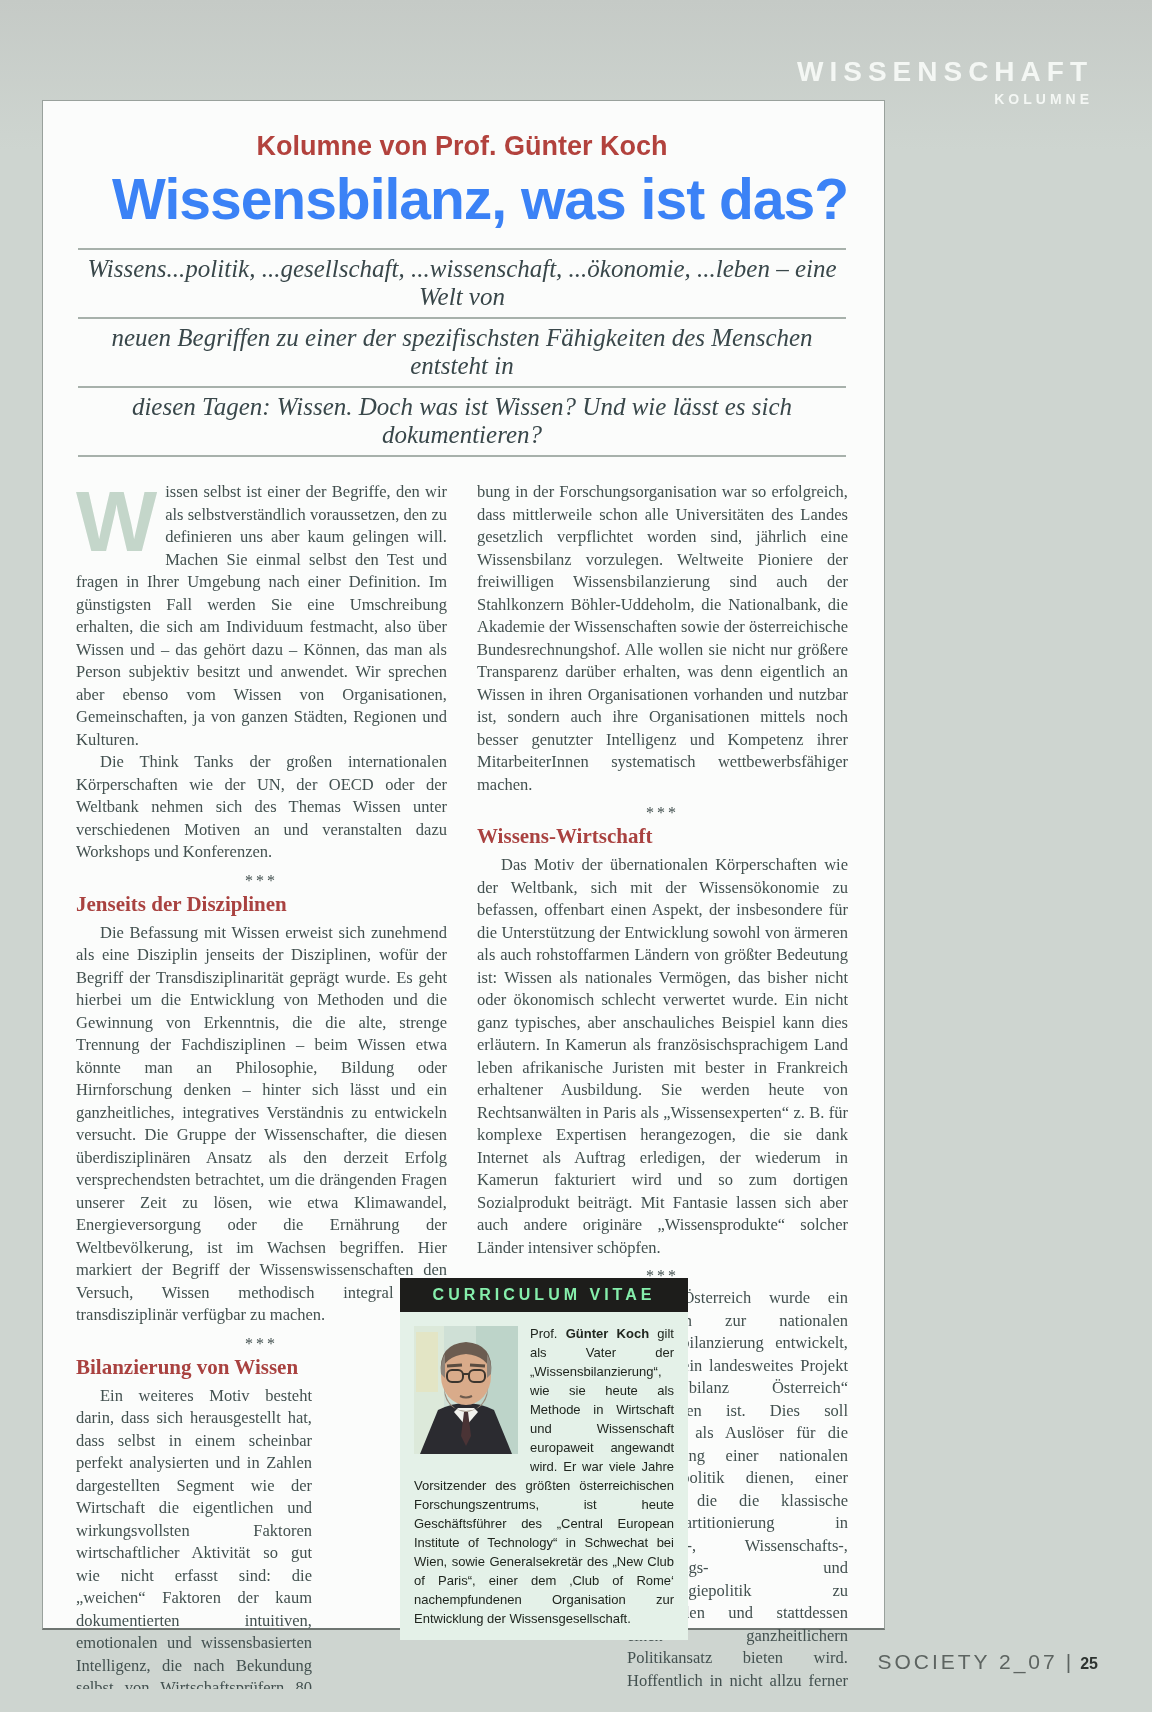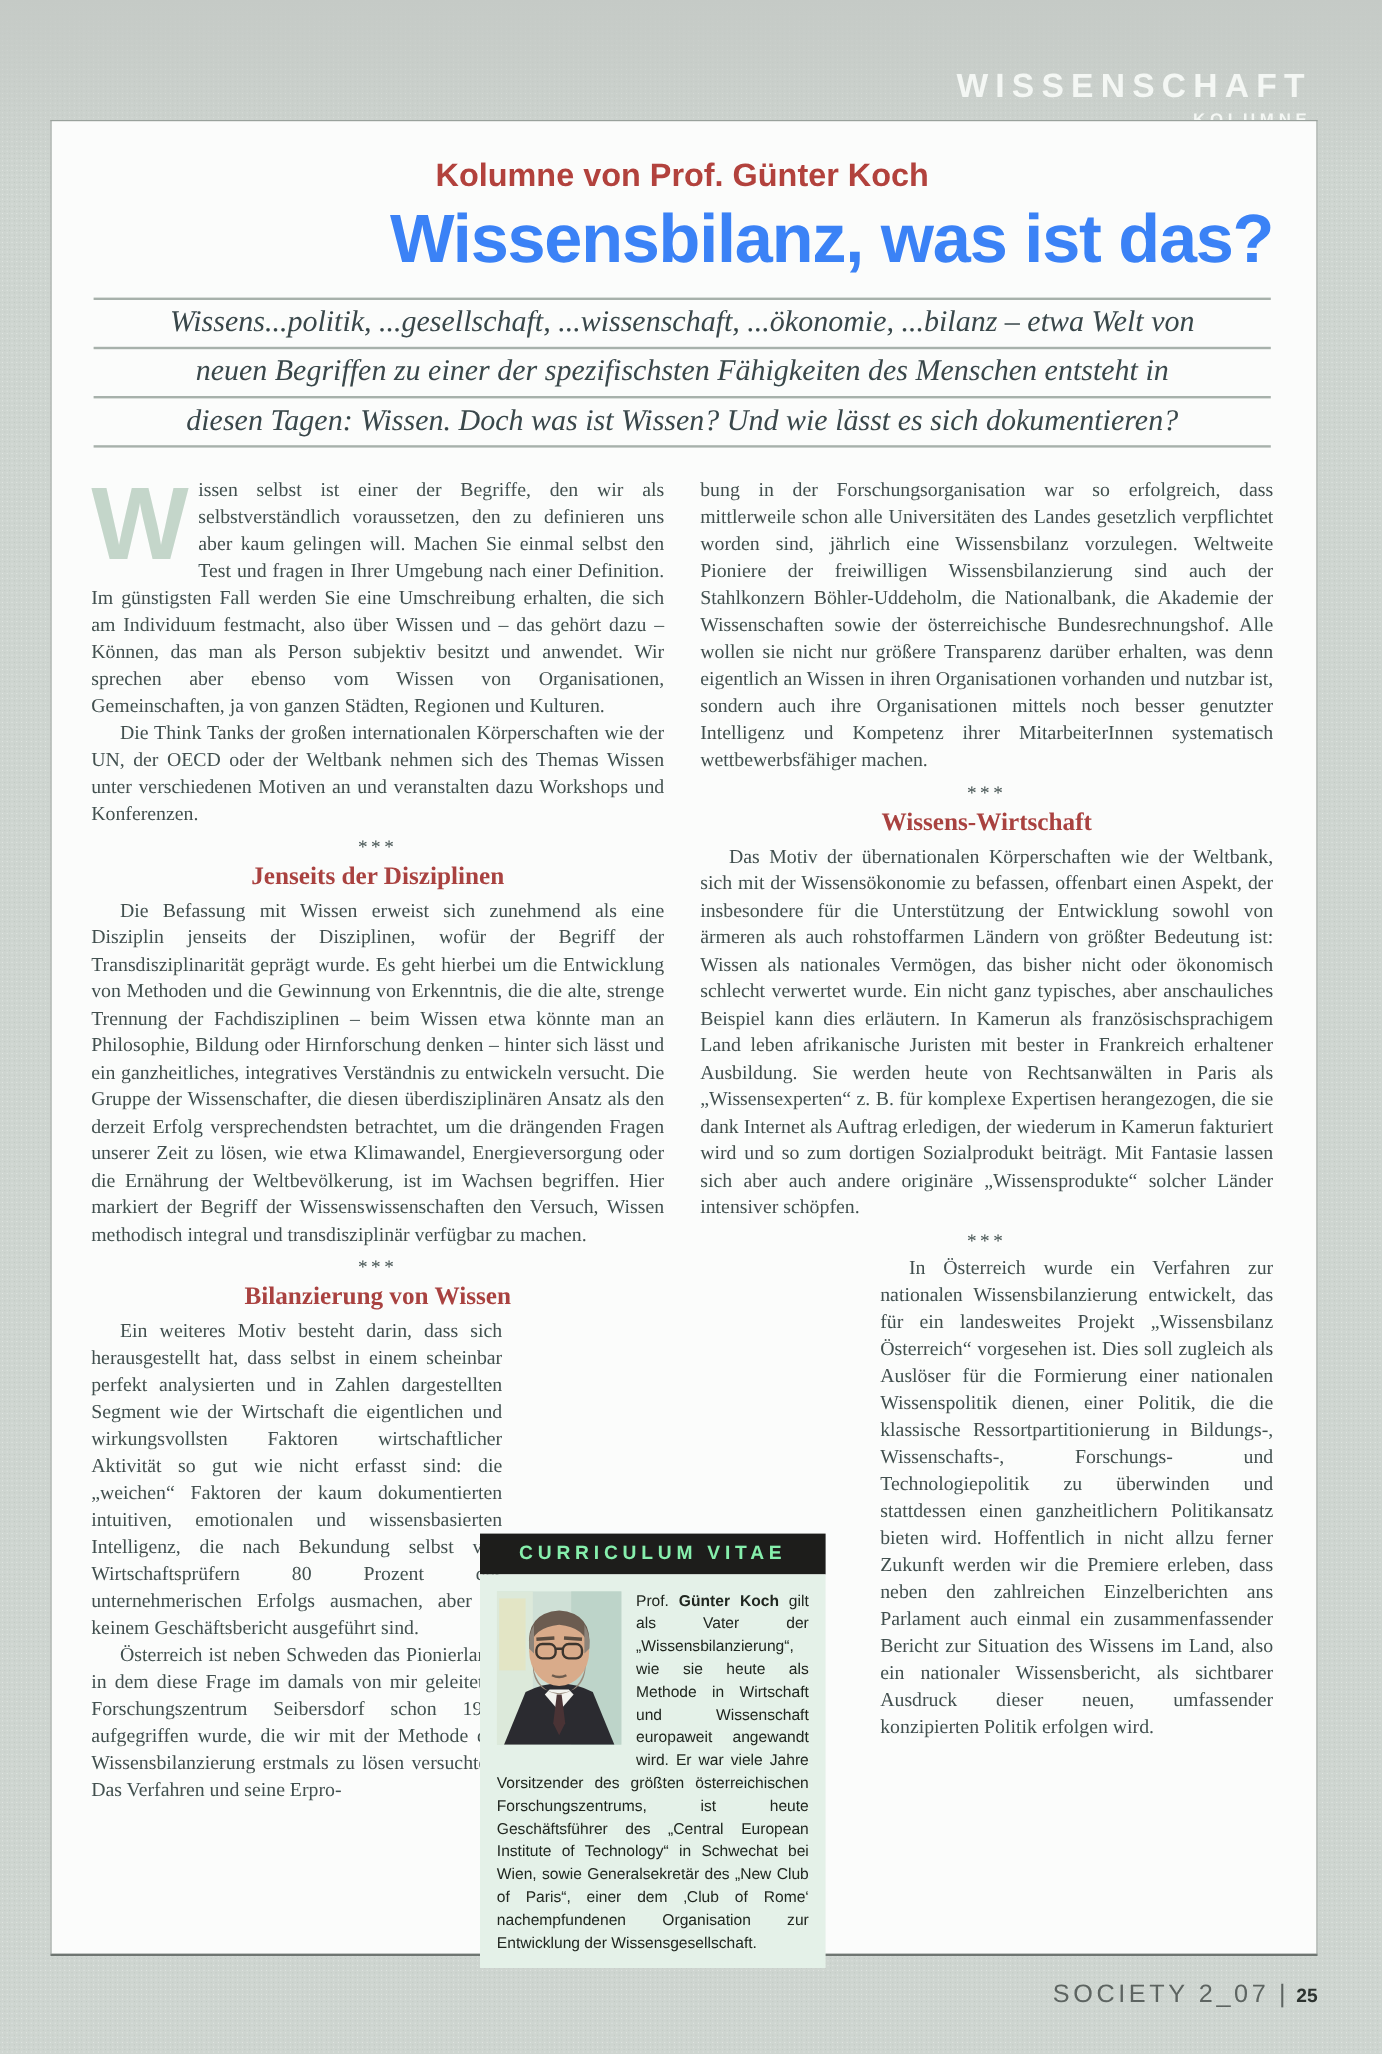"Kolumne von Prof. Günter Koch" .sheet { width: 1056px -> 843px }
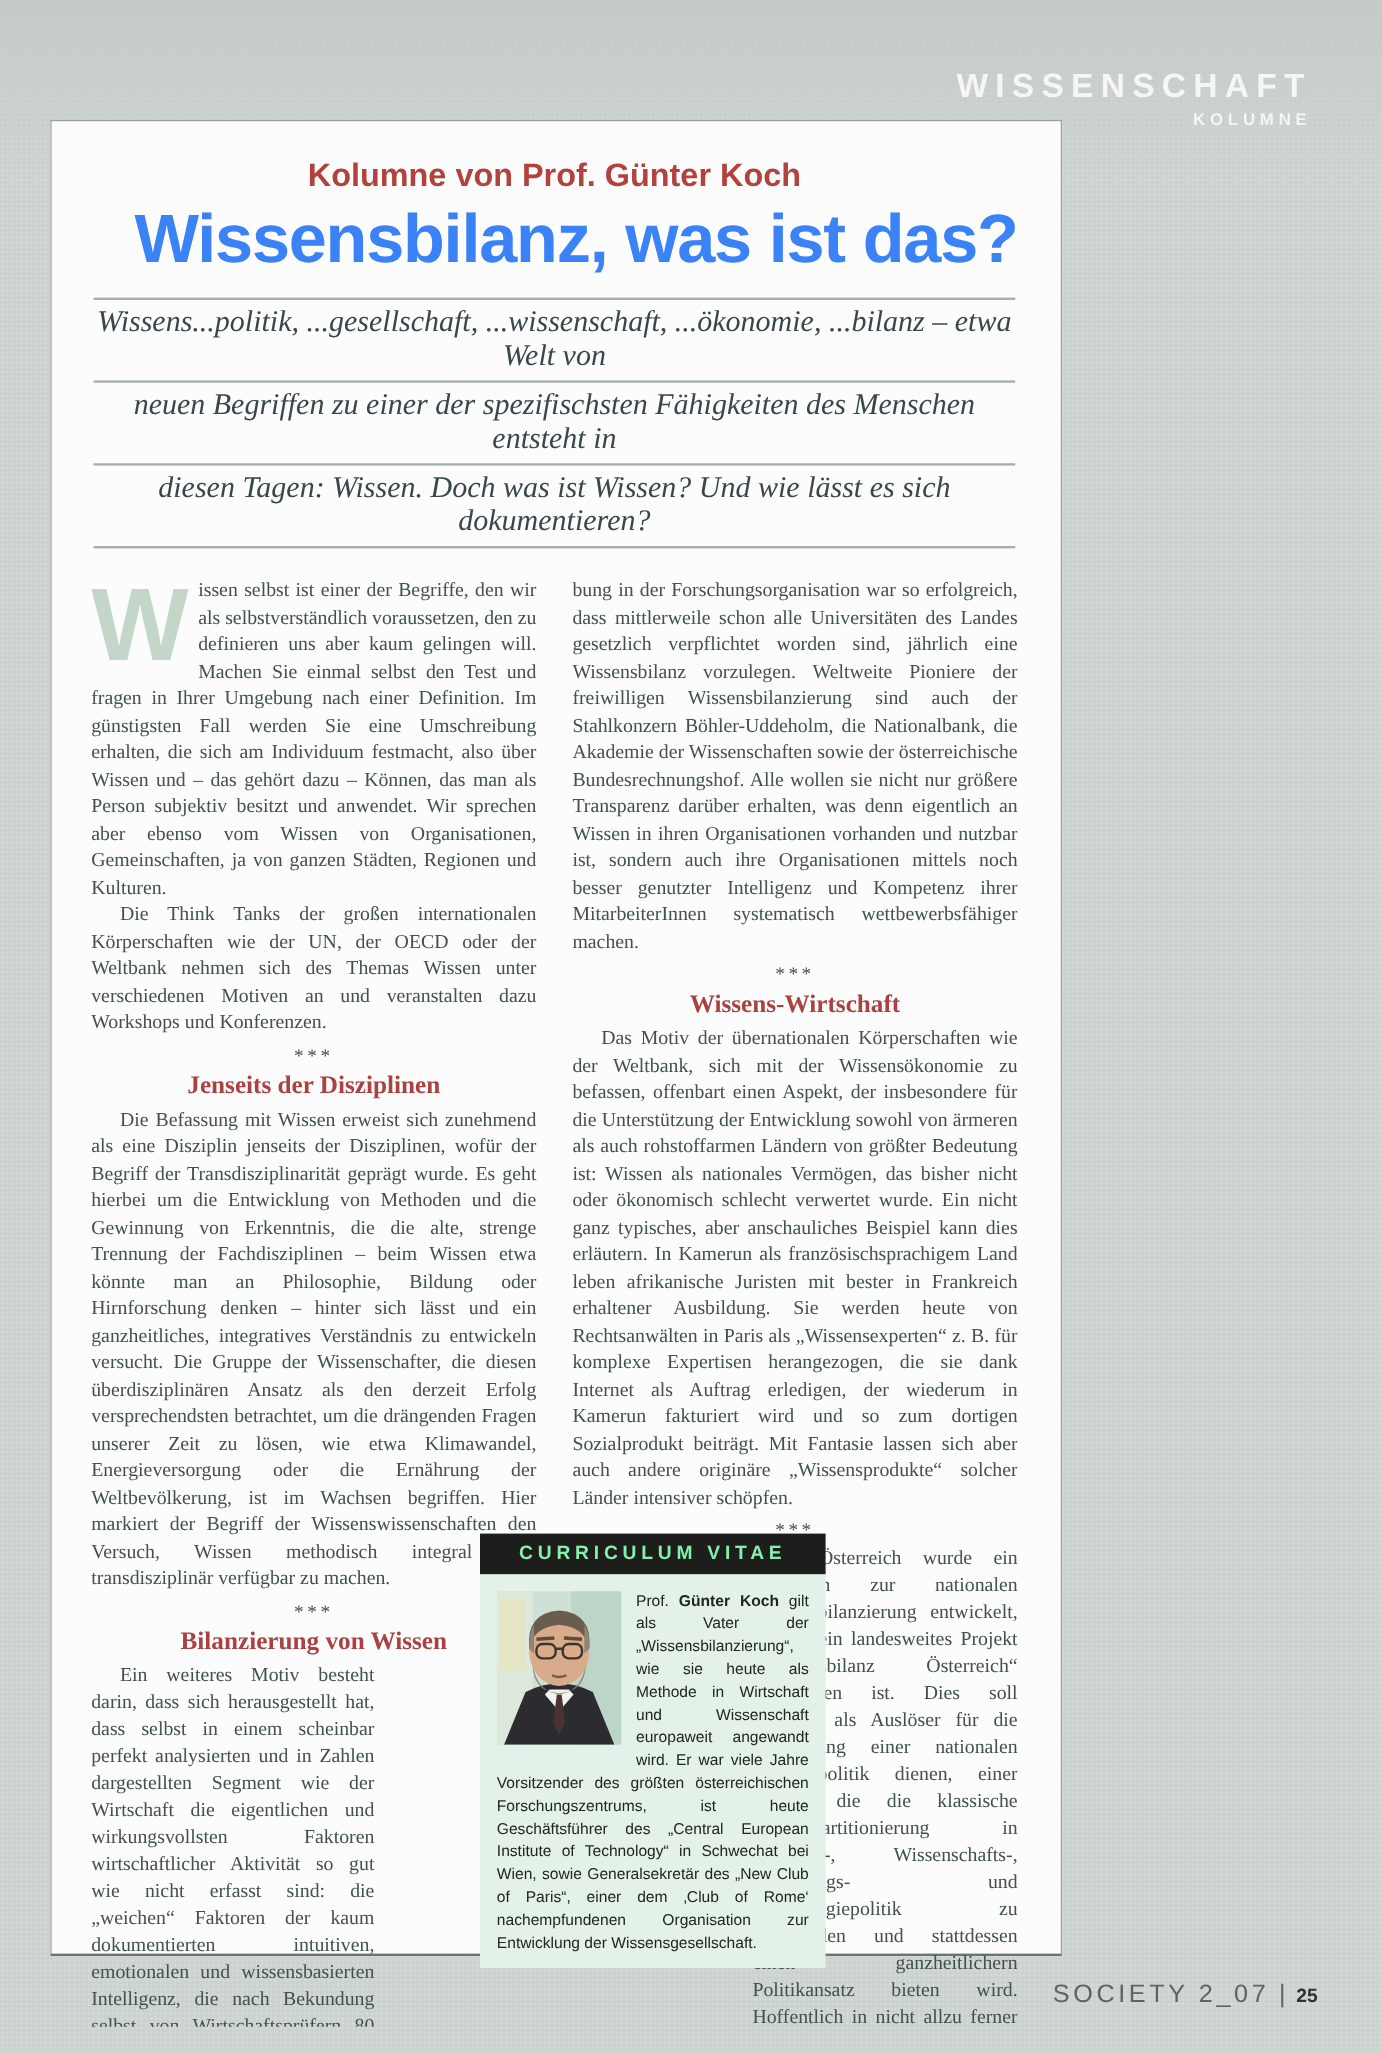"Wissens...politik, ...gesellschaft," div.lead-line { text: ...bilanz – etwa -> ...leben – eine }
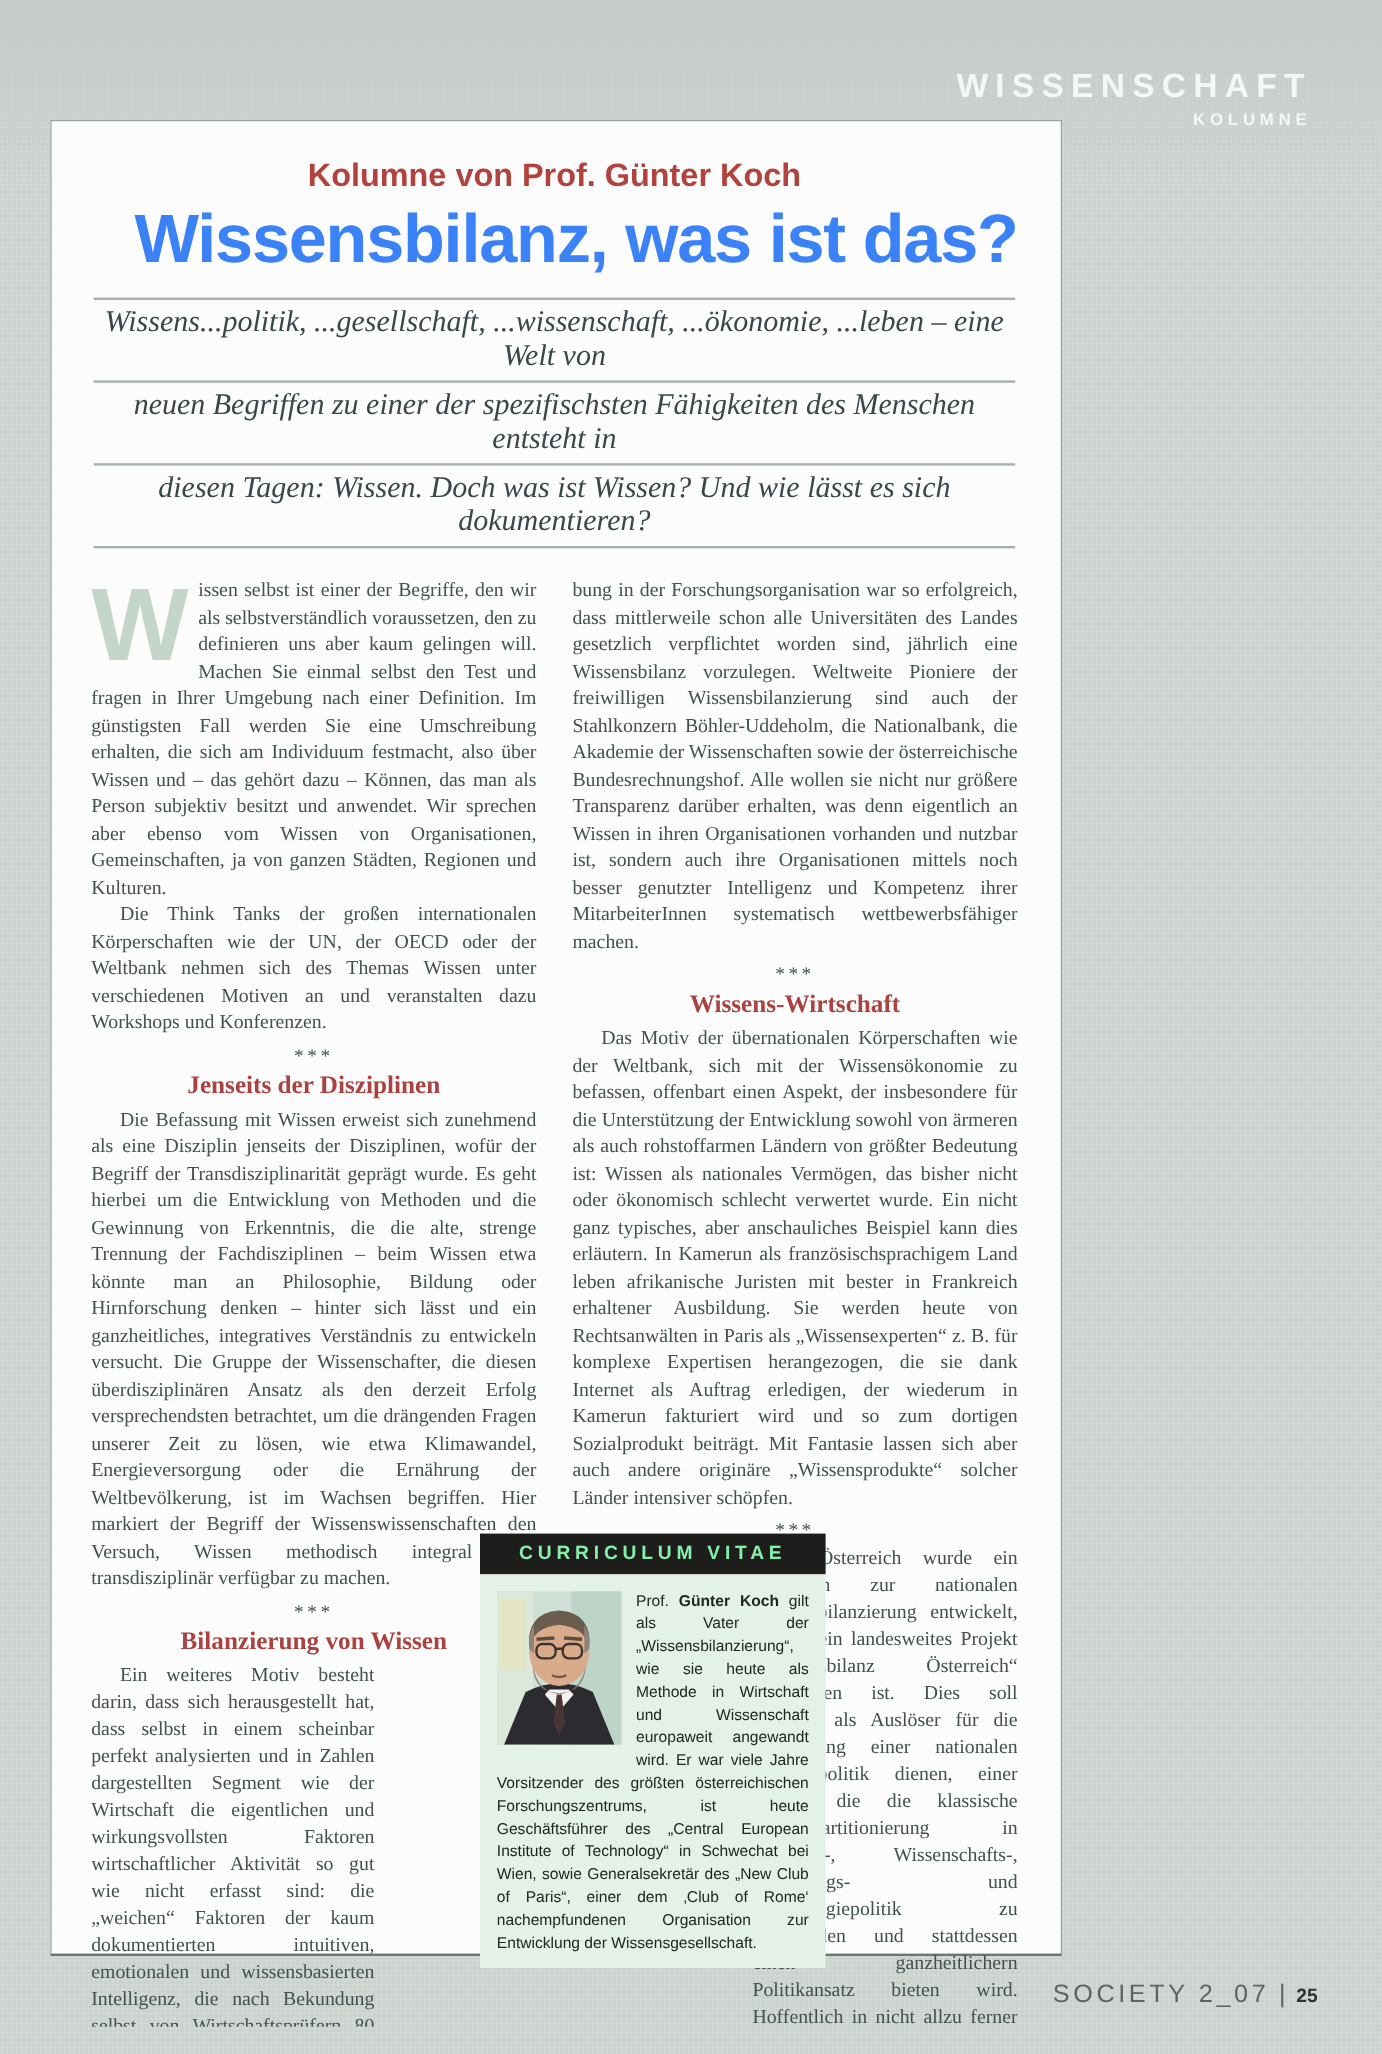"Wissens-Wirtschaft" .colhead { text-align: center -> left }
